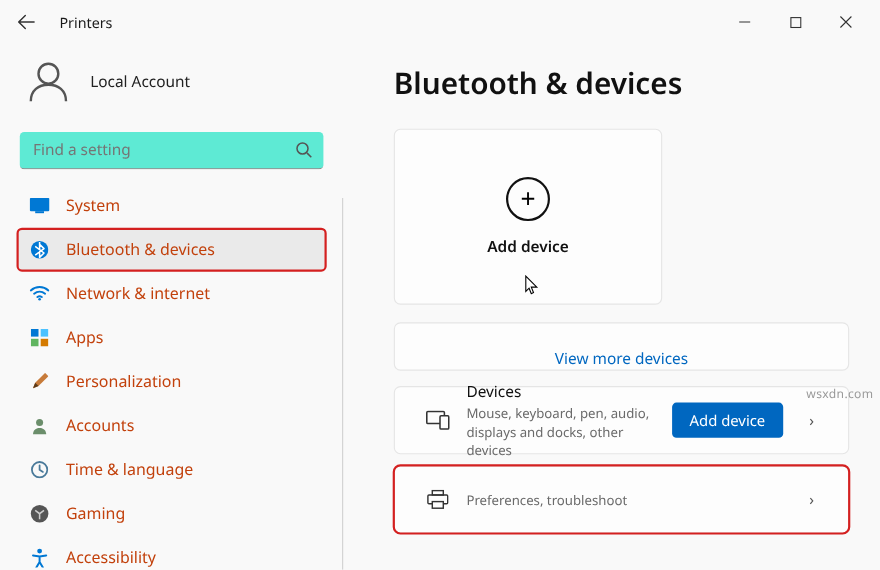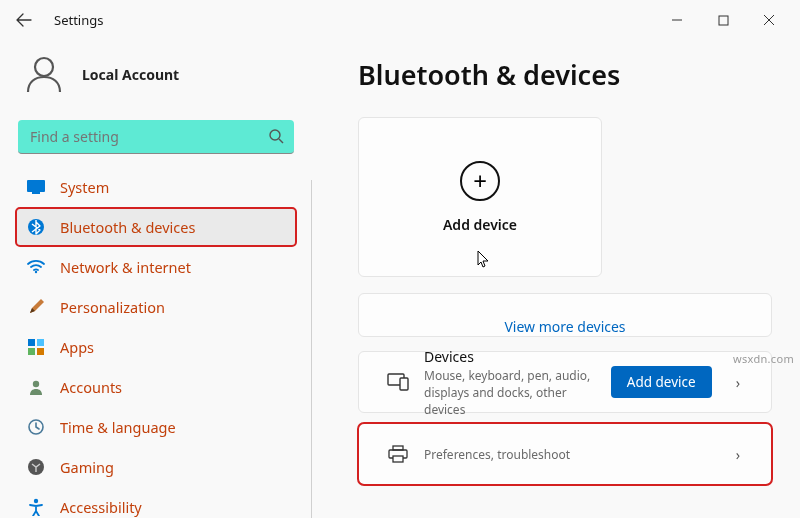"Settings" div.title { text: Settings -> Printers }
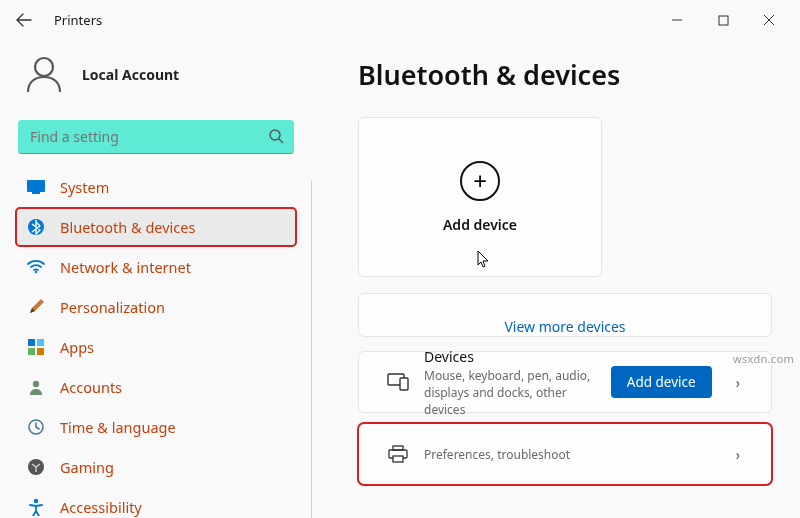"Local Account" .account .name { font-weight: bold -> none }
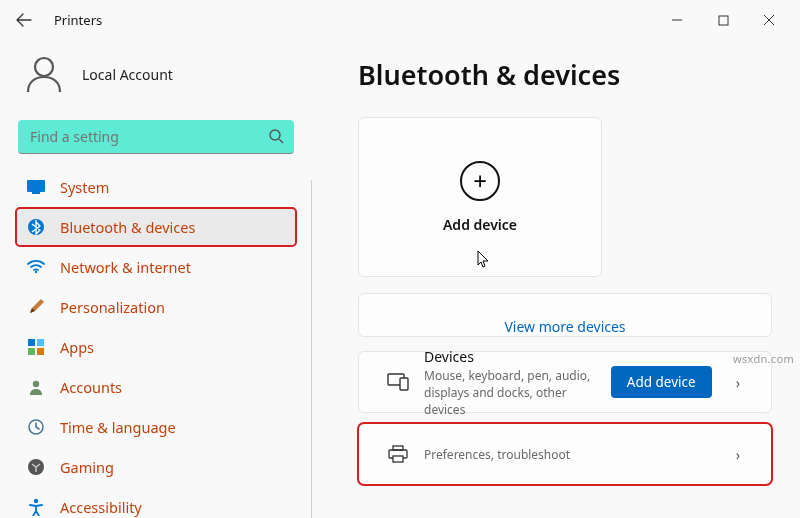"Personalization" div.nav-item { order: before "Apps" -> after "Apps" }
